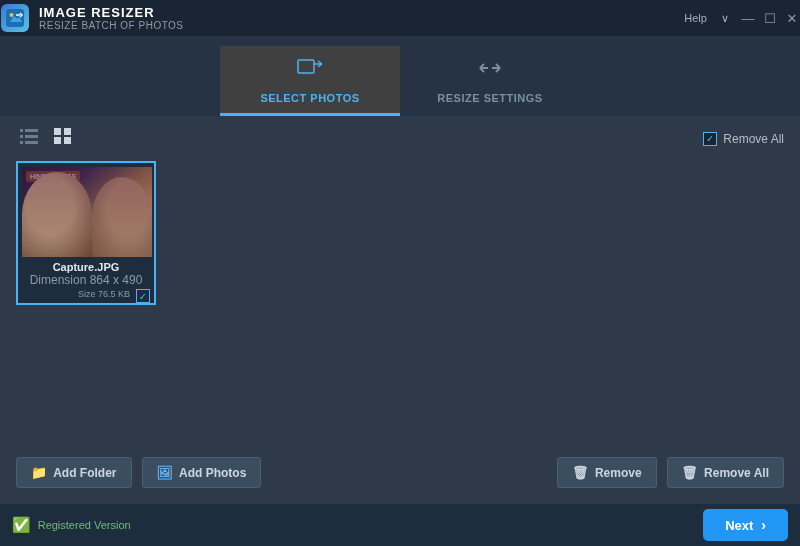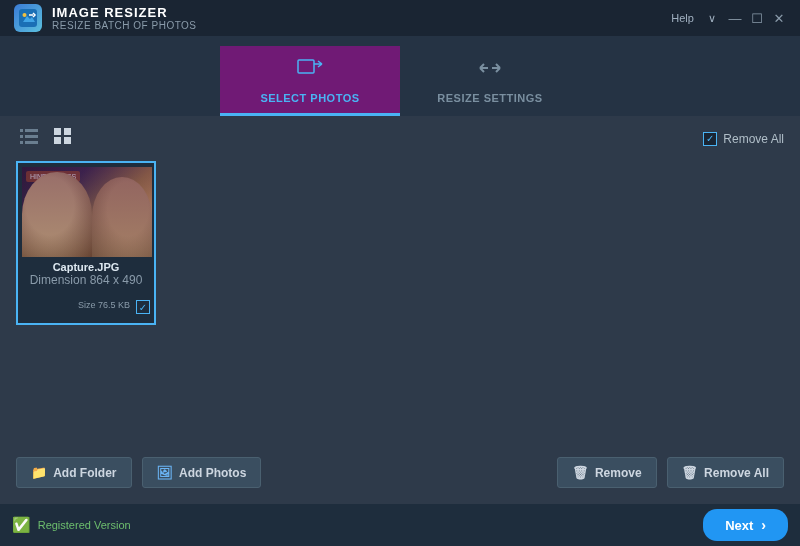"IMAGE RESIZER" .titlebar { padding: 0 14px -> 0 1px }
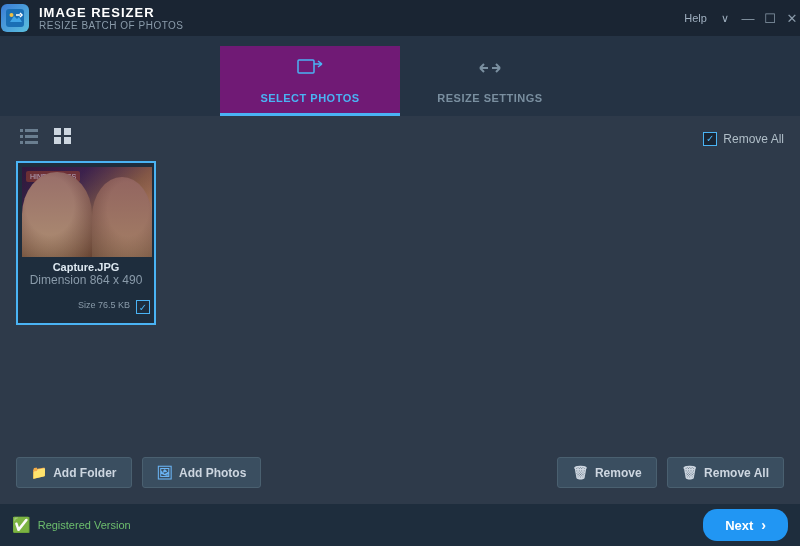"SELECT PHOTOS" .tab.active { background: #701a75 -> #404040 }
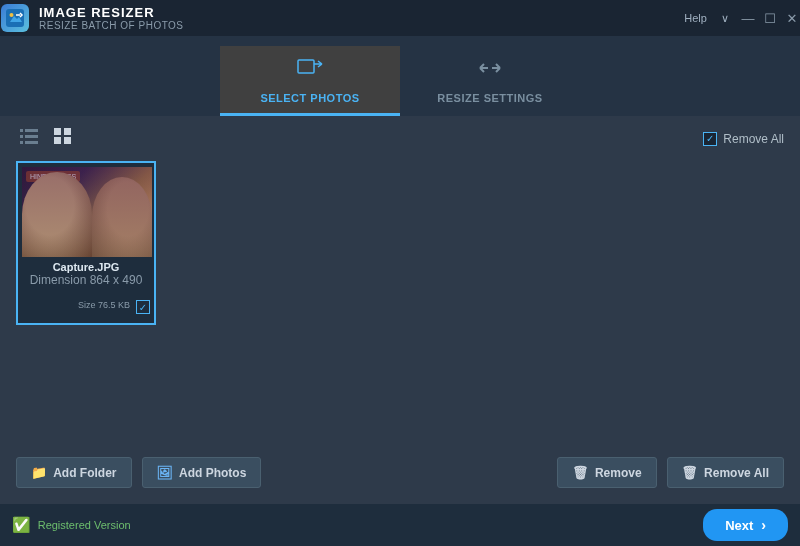"Capture.JPG" .photo-card { padding: 4px 4px 9px 4px -> 4px 4px 0 4px }
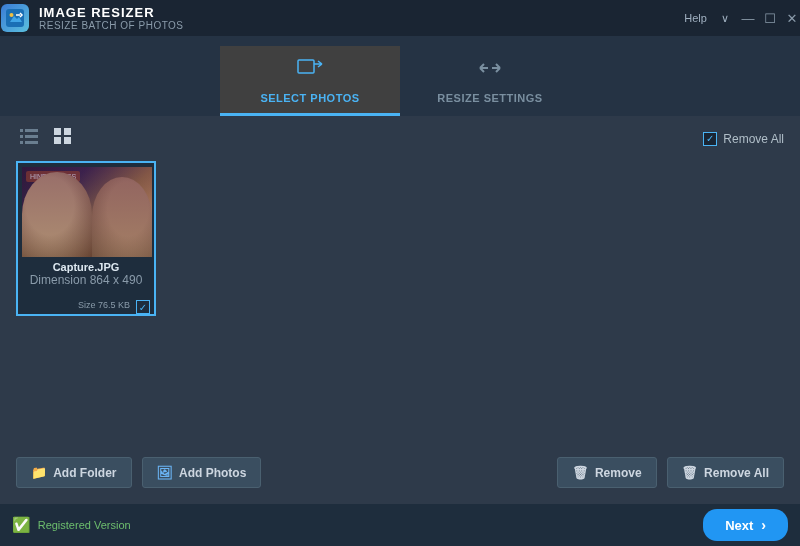"Size 76.5 KB" .photo-check-area { margin-top: 13px -> 2px }
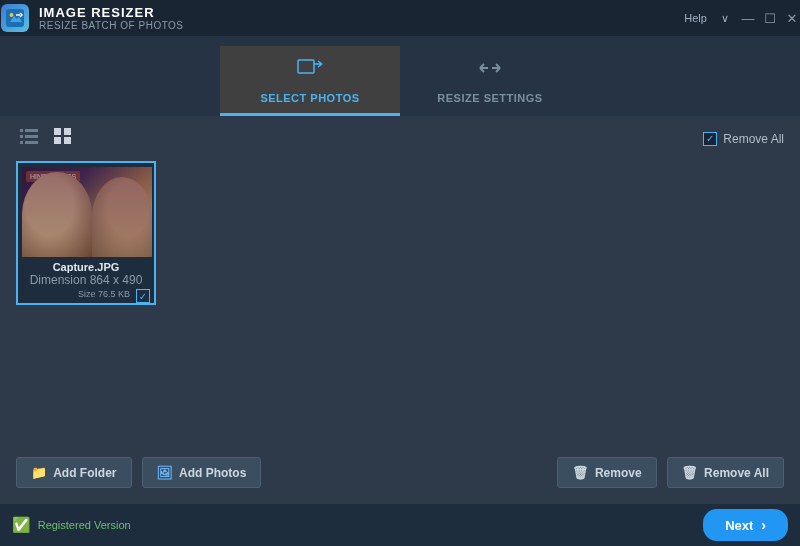"Next" .btn-next { border-radius: 14px -> 5px }
